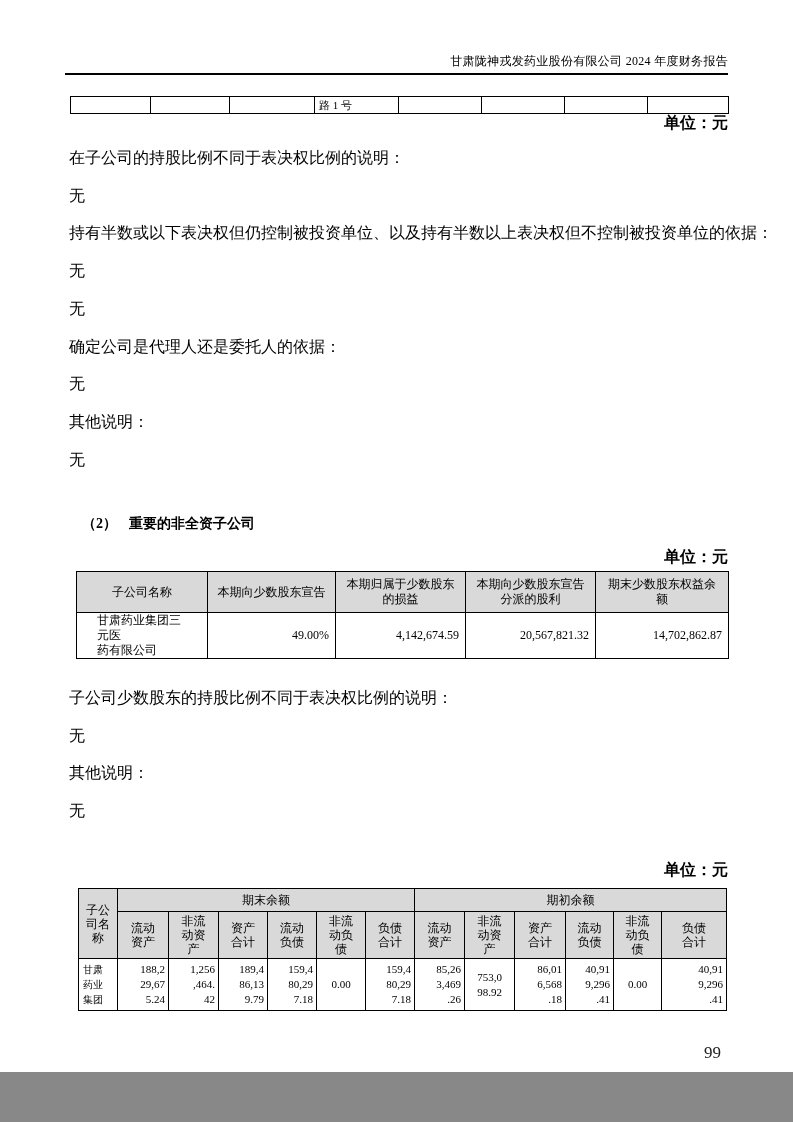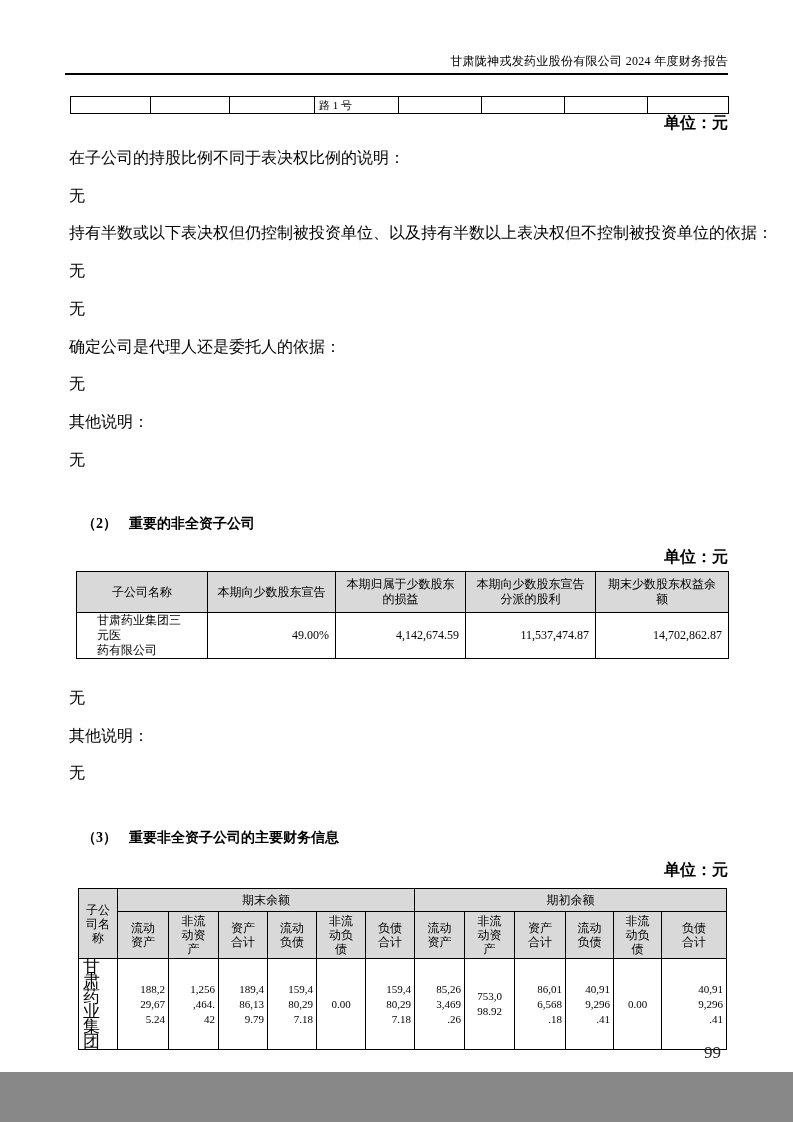"11,537,474.87" td.num { text: 11,537,474.87 -> 20,567,821.32 }
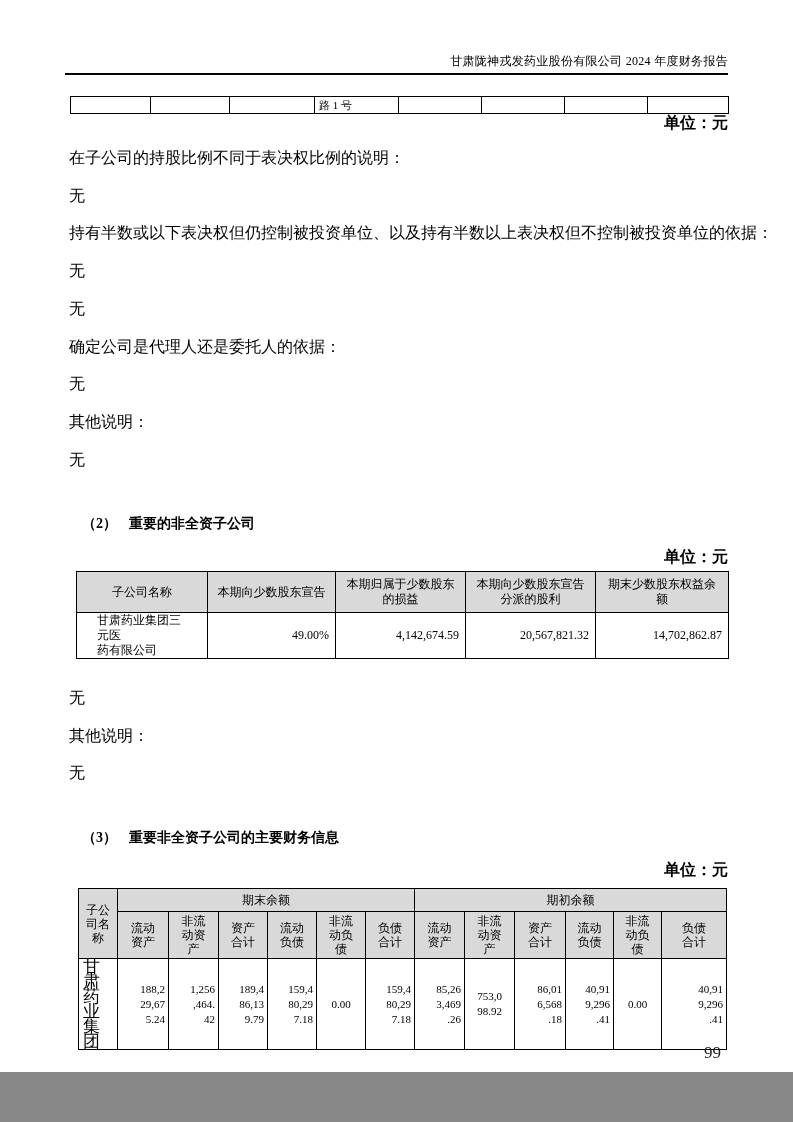"子公司少数股东的持股比例不同于表决权比例的说明：" div { html: none -> <div>子公司少数股东的持股比例不同于表决权比例的说明：</div> }
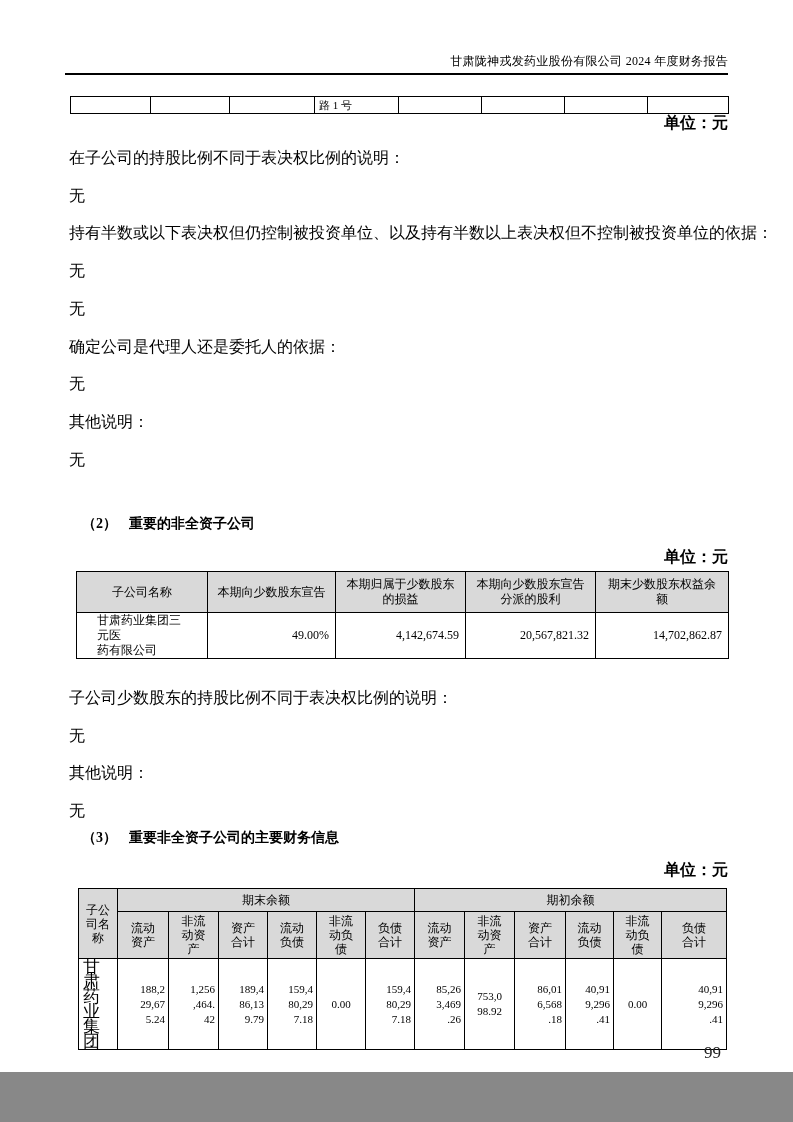"（3） 重要非全资子公司的主要财务信息" div.sec-heading { html: <div> <span>（3）</span><span>重要非全资子公司的主要财务信息</span> </div> -> none }
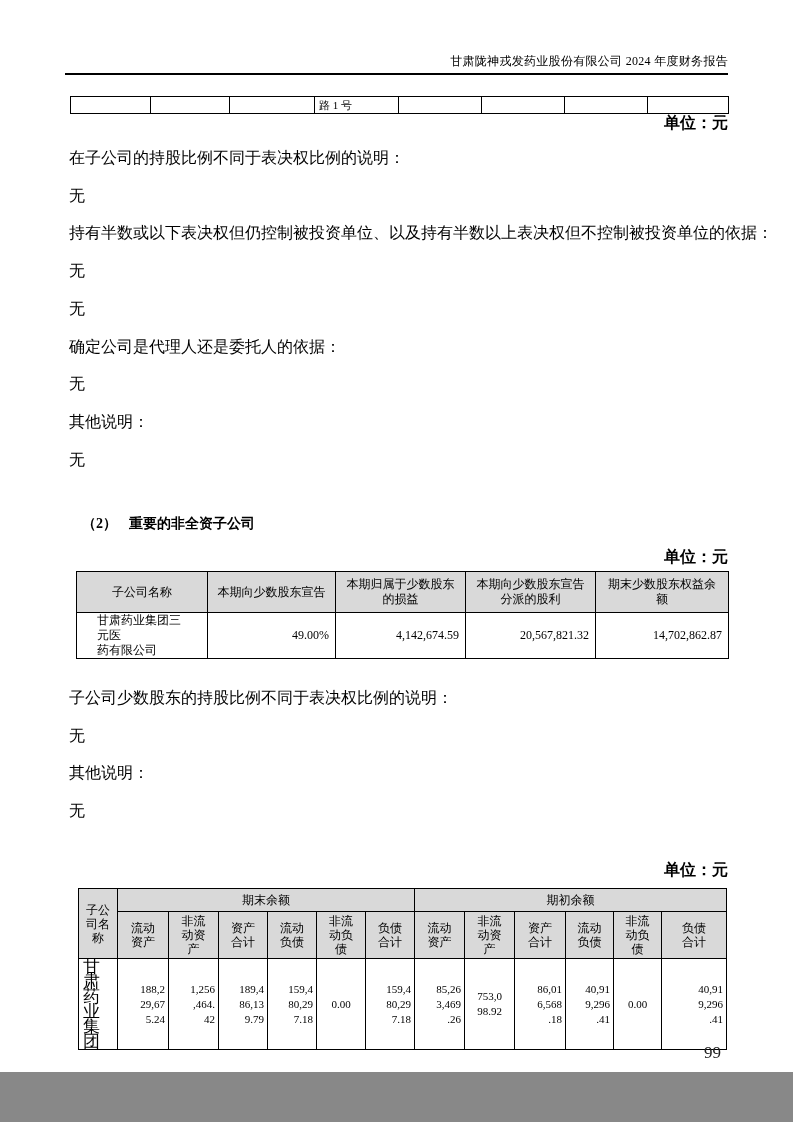"甘肃" .t3 td.name { font-size: 17px -> 10px }
